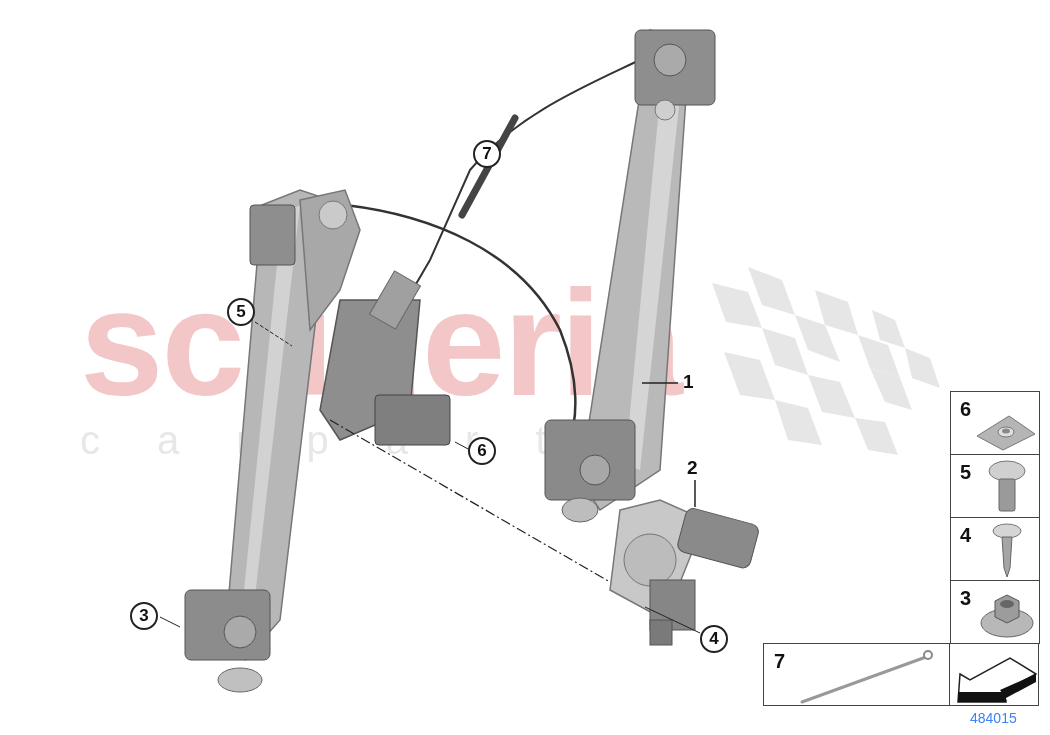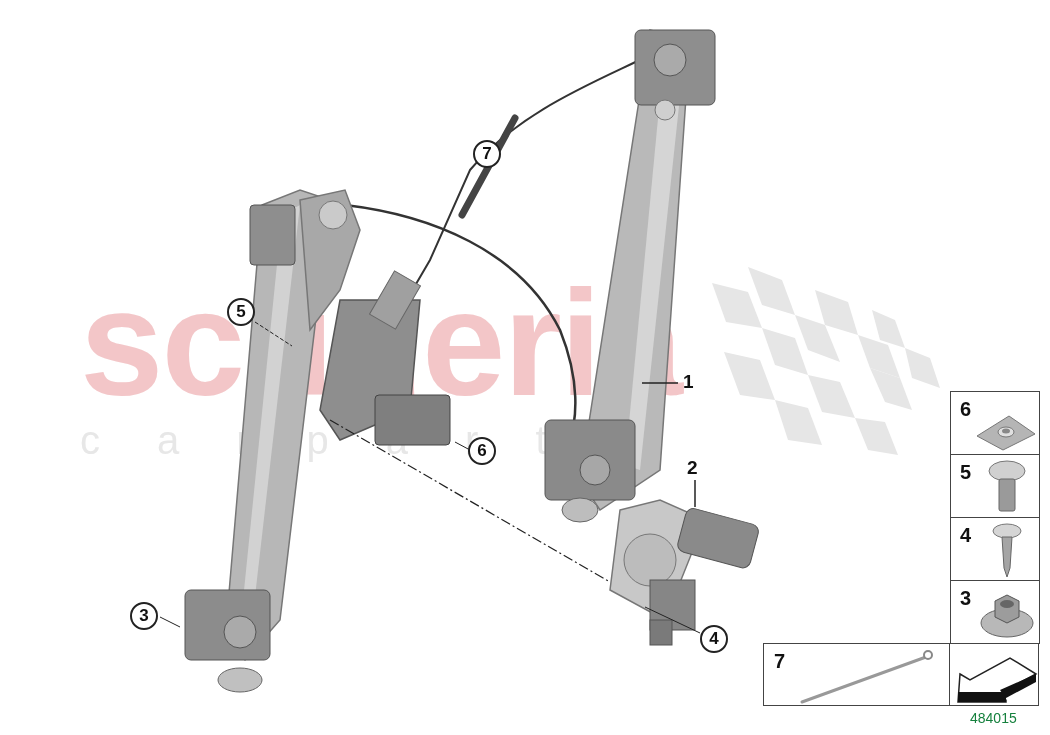"484015" .diagram-id { color: #15803d -> #3b82f6 }
